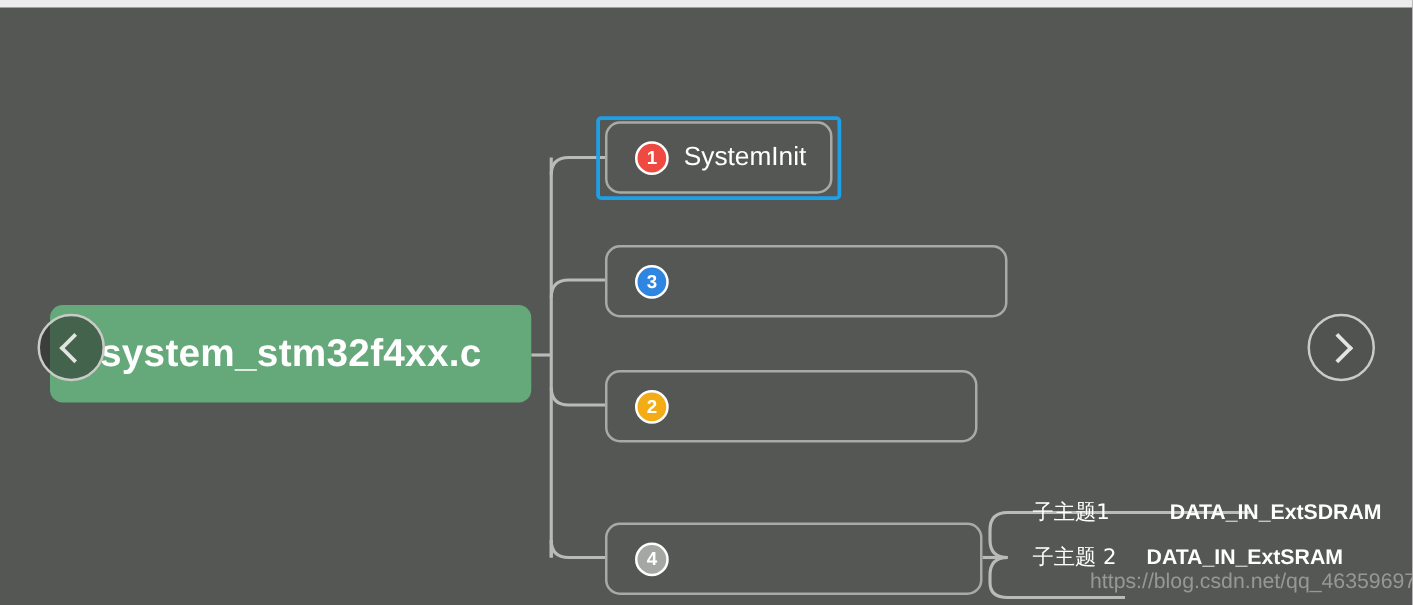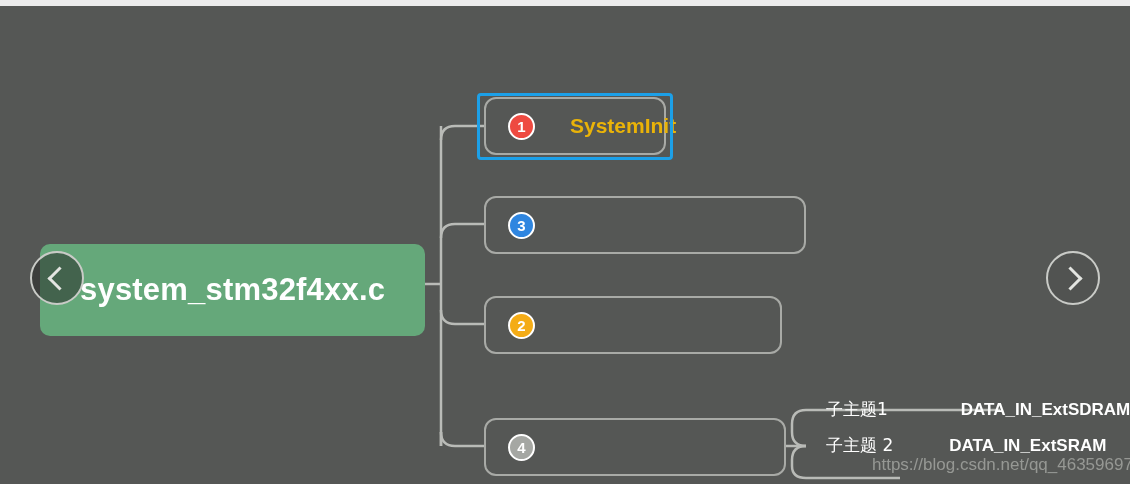"SystemInit" .node-label { color: #eab308 -> #ffffff; font-weight: bold -> normal; margin-left: 23px -> none }
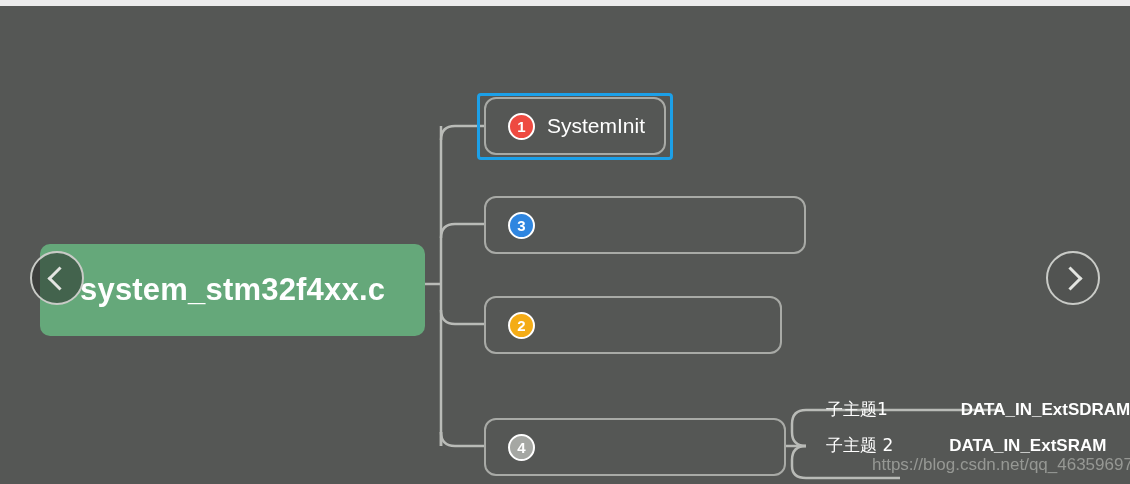"system_stm32f4xx.c" .root-node { height: 92px -> 78px }
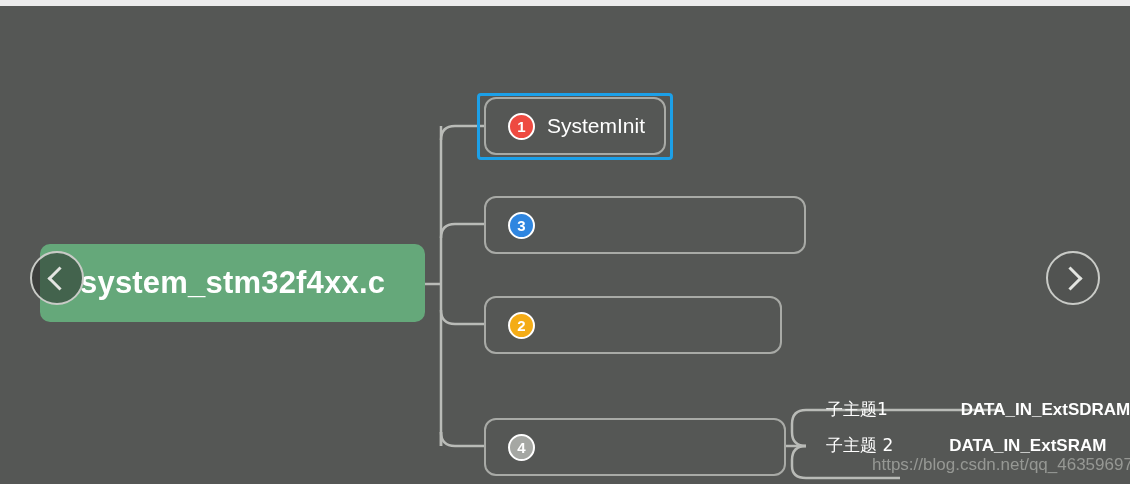"子主题1" div.subtopic-row { gap: 25px -> none }
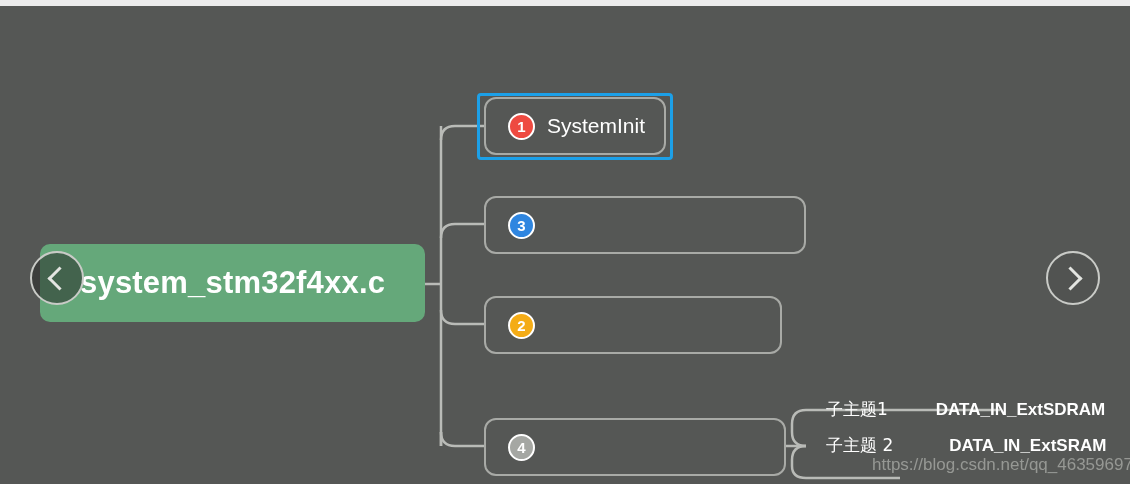"DATA_IN_ExtSRAM" span.subtopic-value { margin-left: 56px -> 24px }
